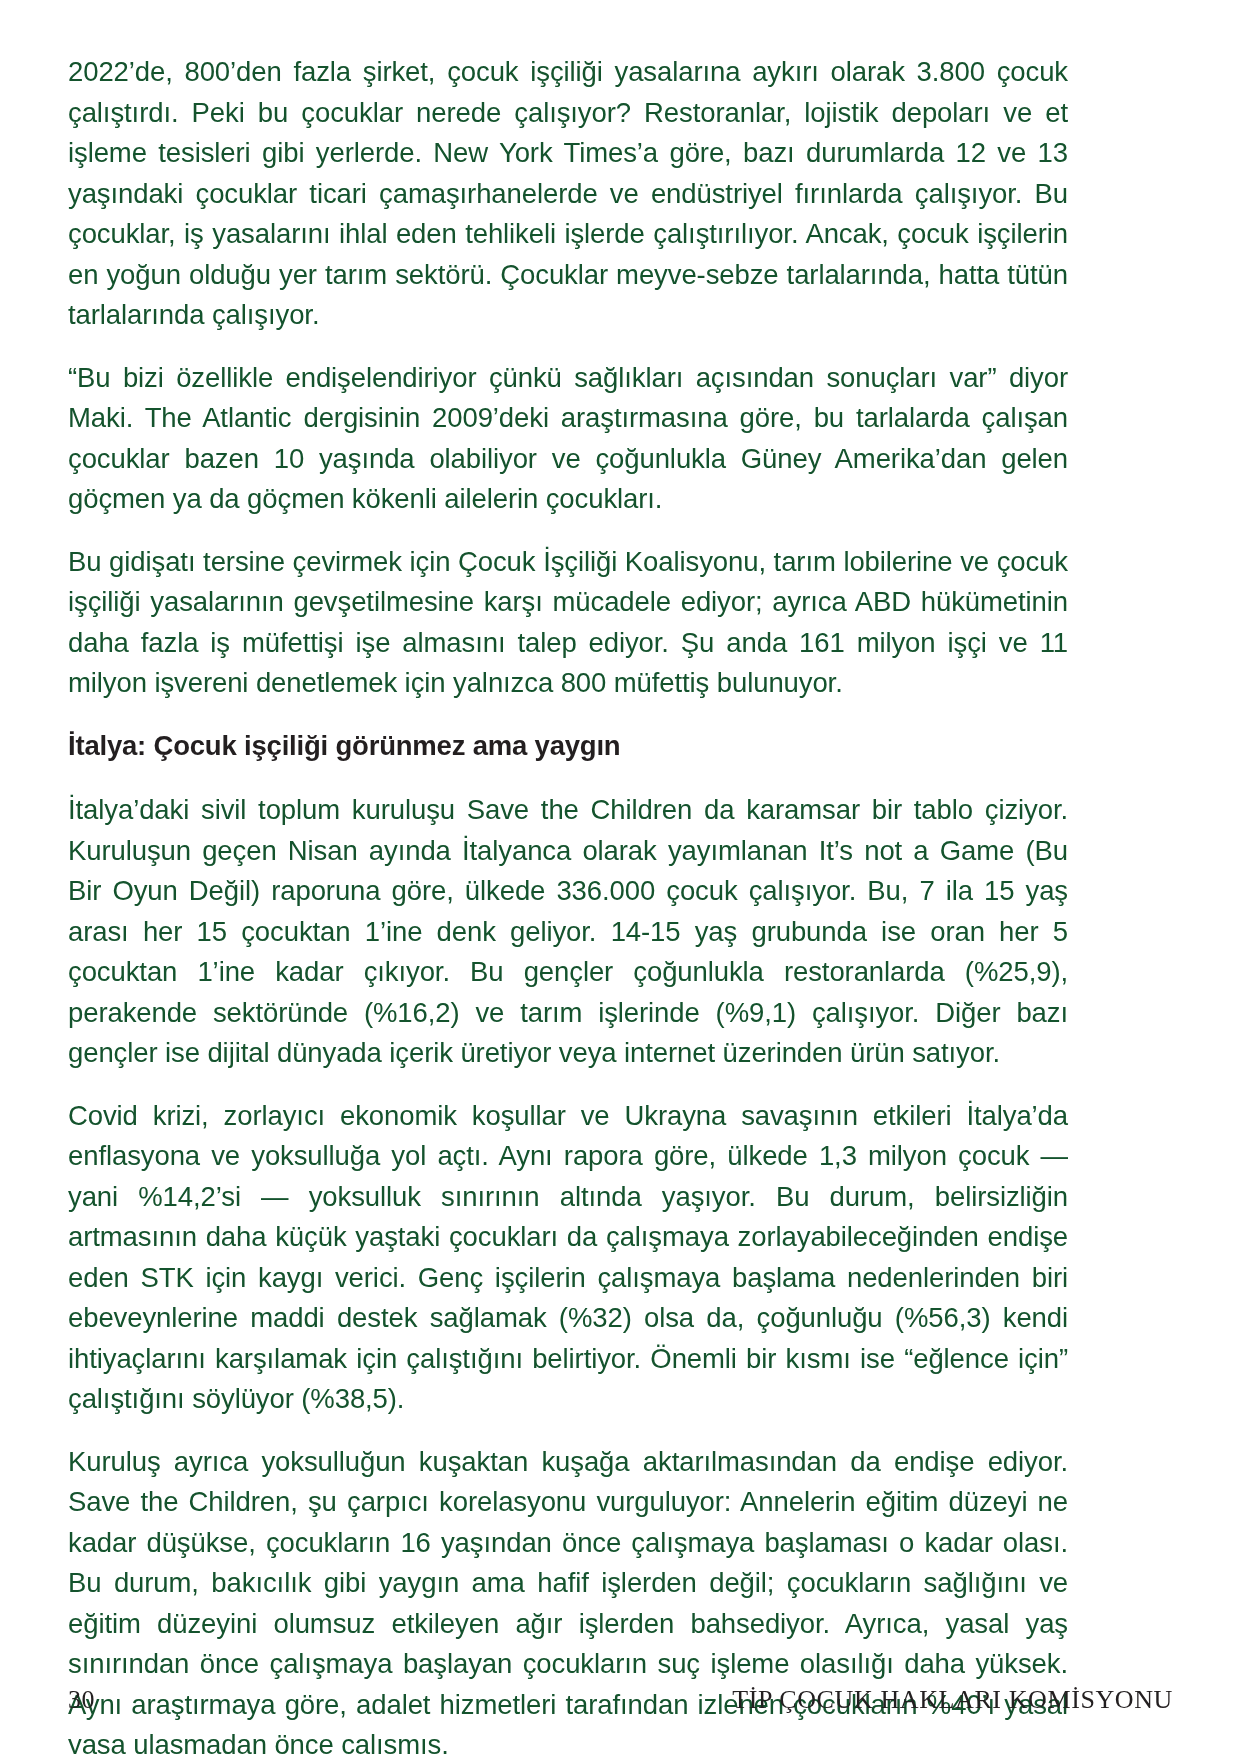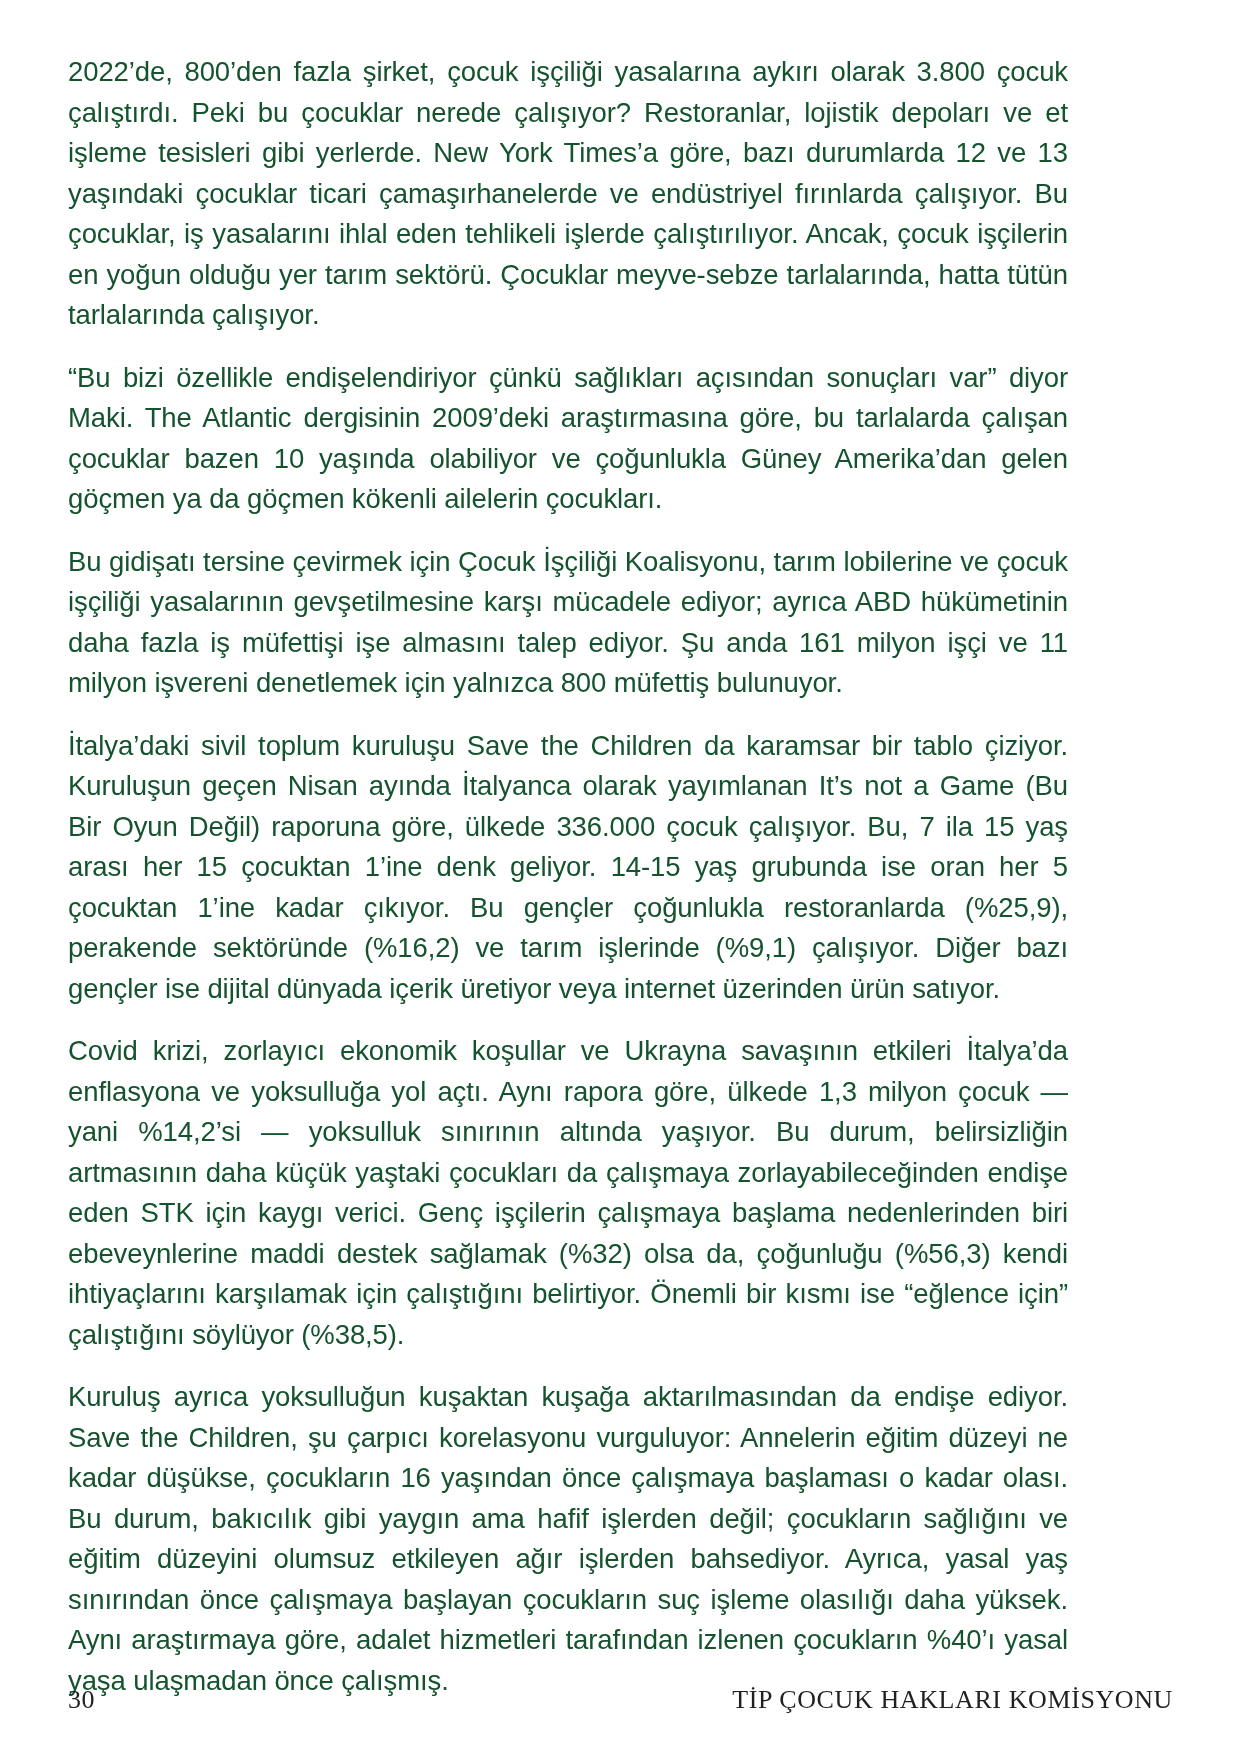"İtalya: Çocuk işçiliği görünmez ama" h2.section-heading { html: none -> <h2>İtalya: Çocuk işçiliği görünmez ama yaygın</h2> }
